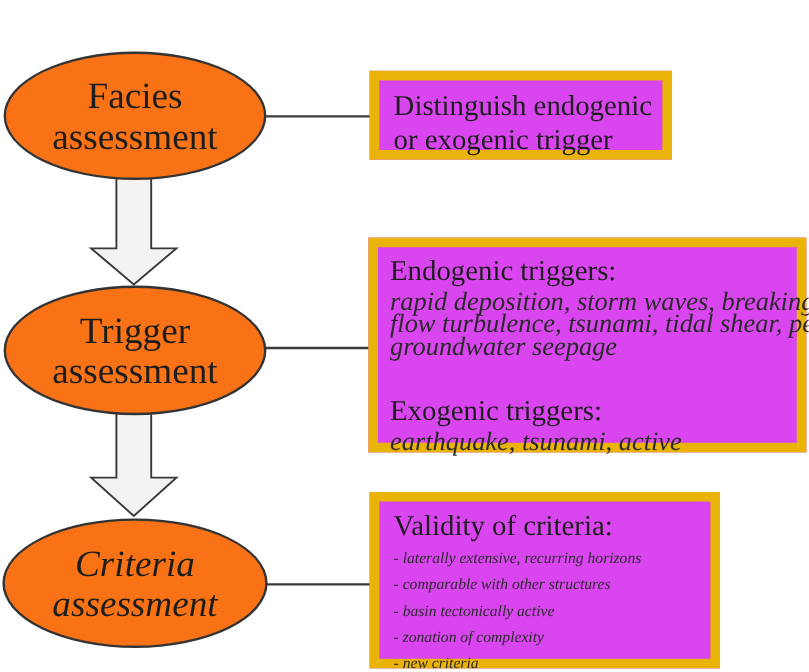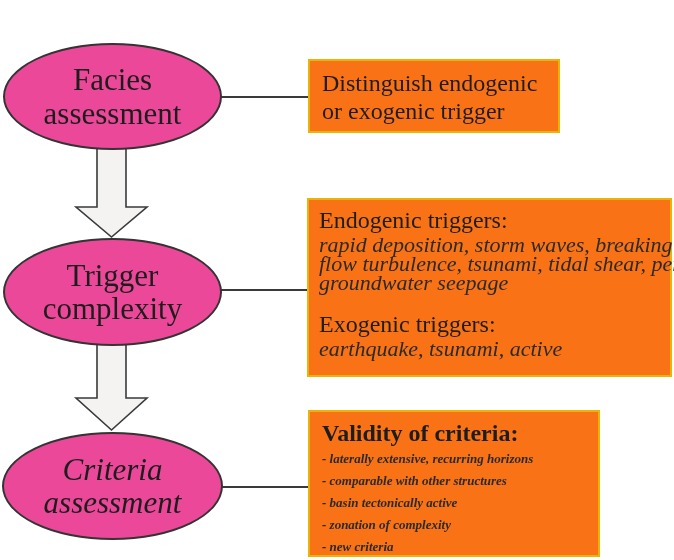"Facies" .ellipse { background: #ec4899 -> #f97316 }
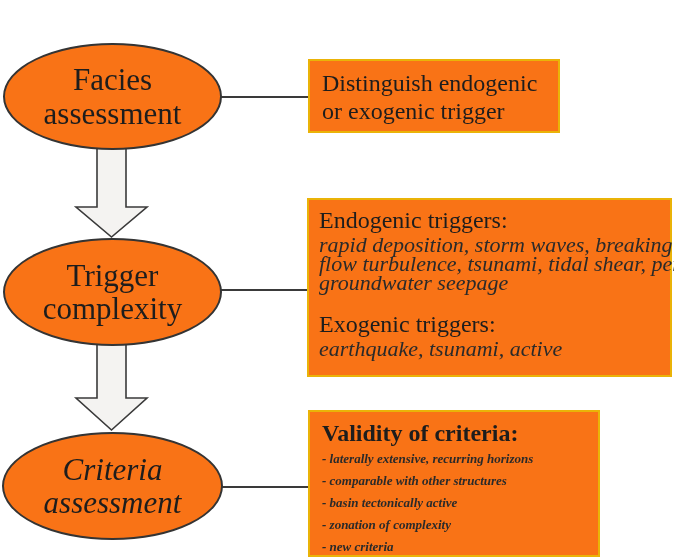"Distinguish endogenic" .box { background: #f97316 -> #d946ef; border: 2px solid #eab308 -> 8px solid #eab308 }
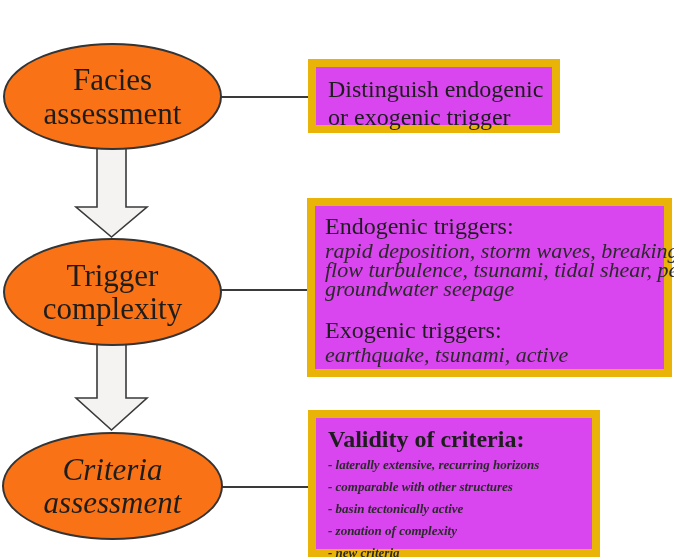"Trigger" span.ell-label { text: complexity -> assessment }
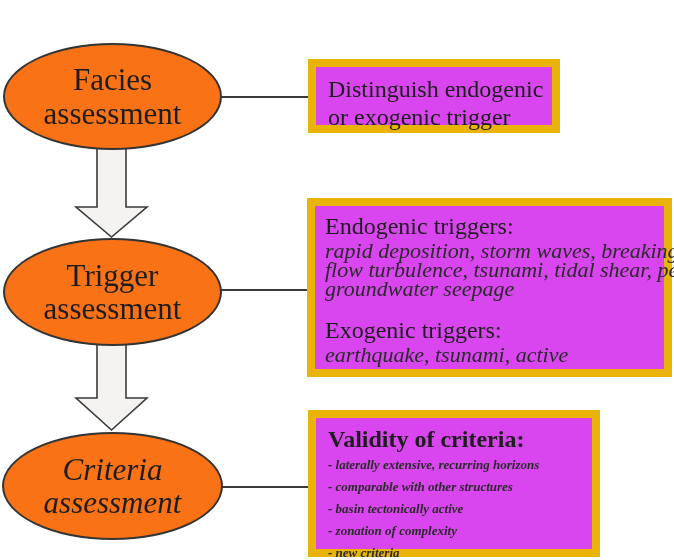"Exogenic triggers:" .sec-gap { margin-top: 17px -> 30px }
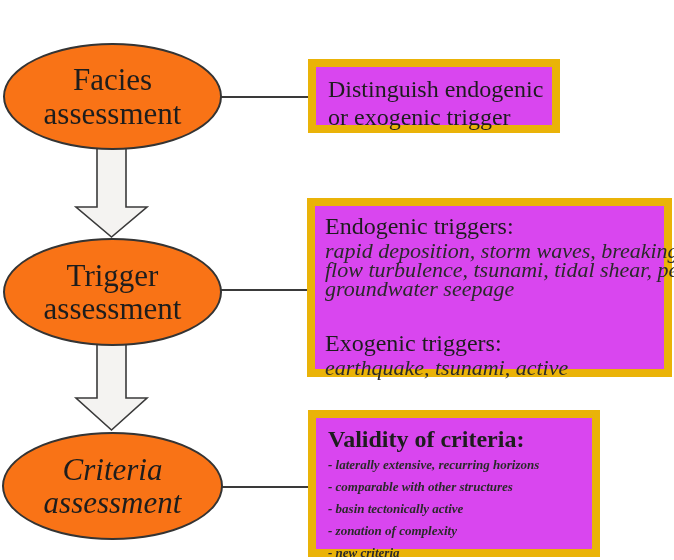"Validity of criteria:" .box-3 { font-weight: bold -> none }
